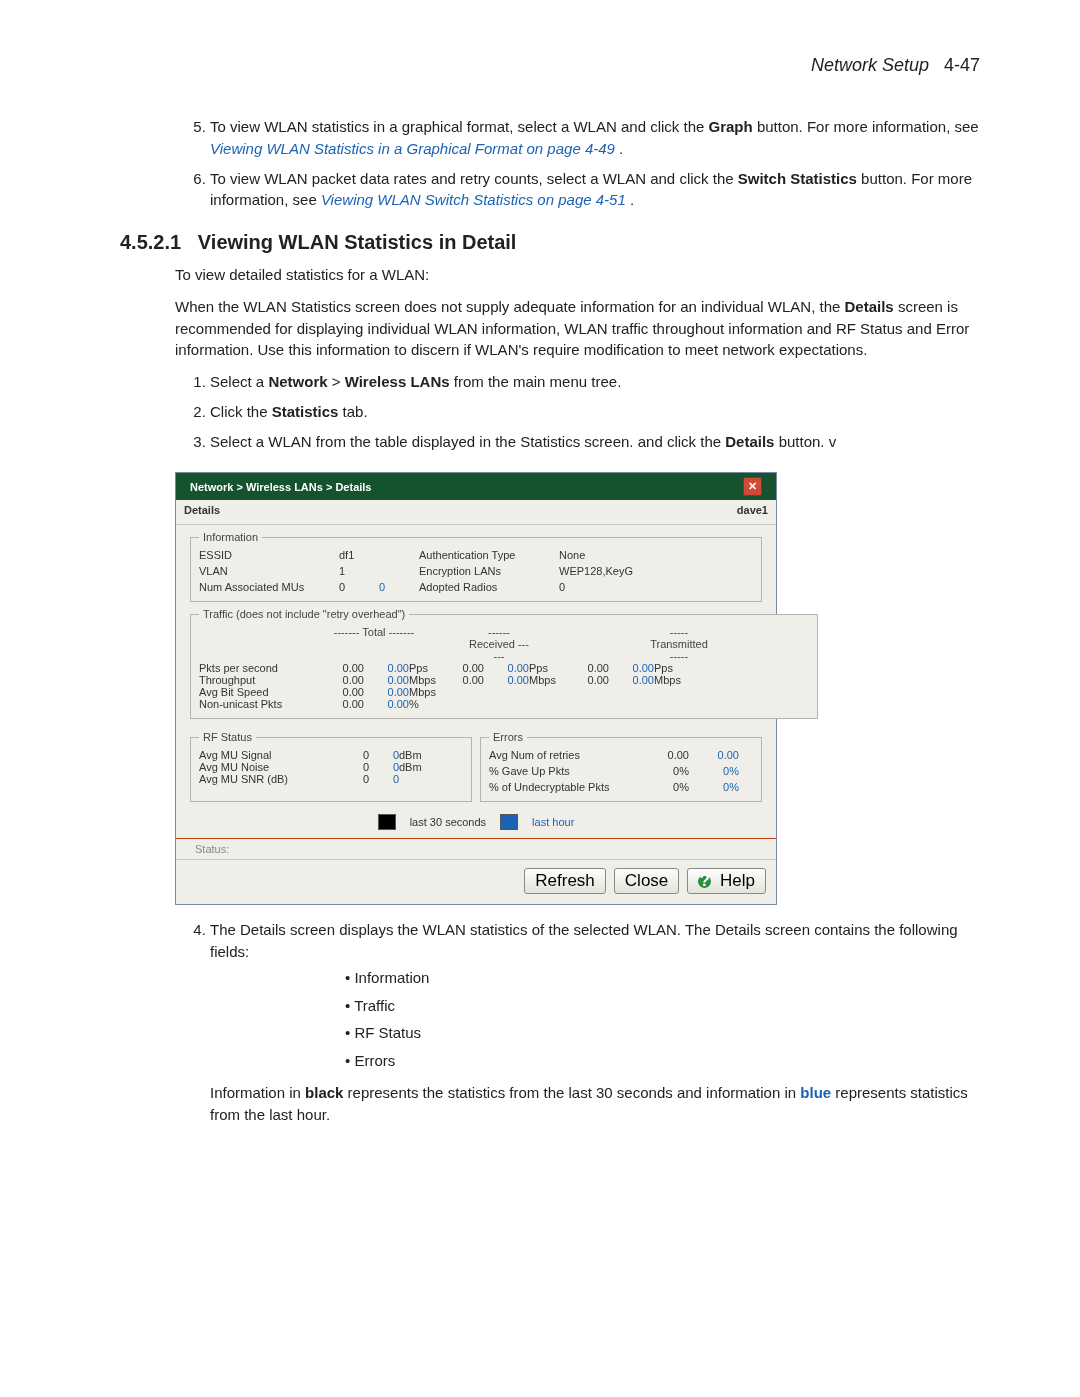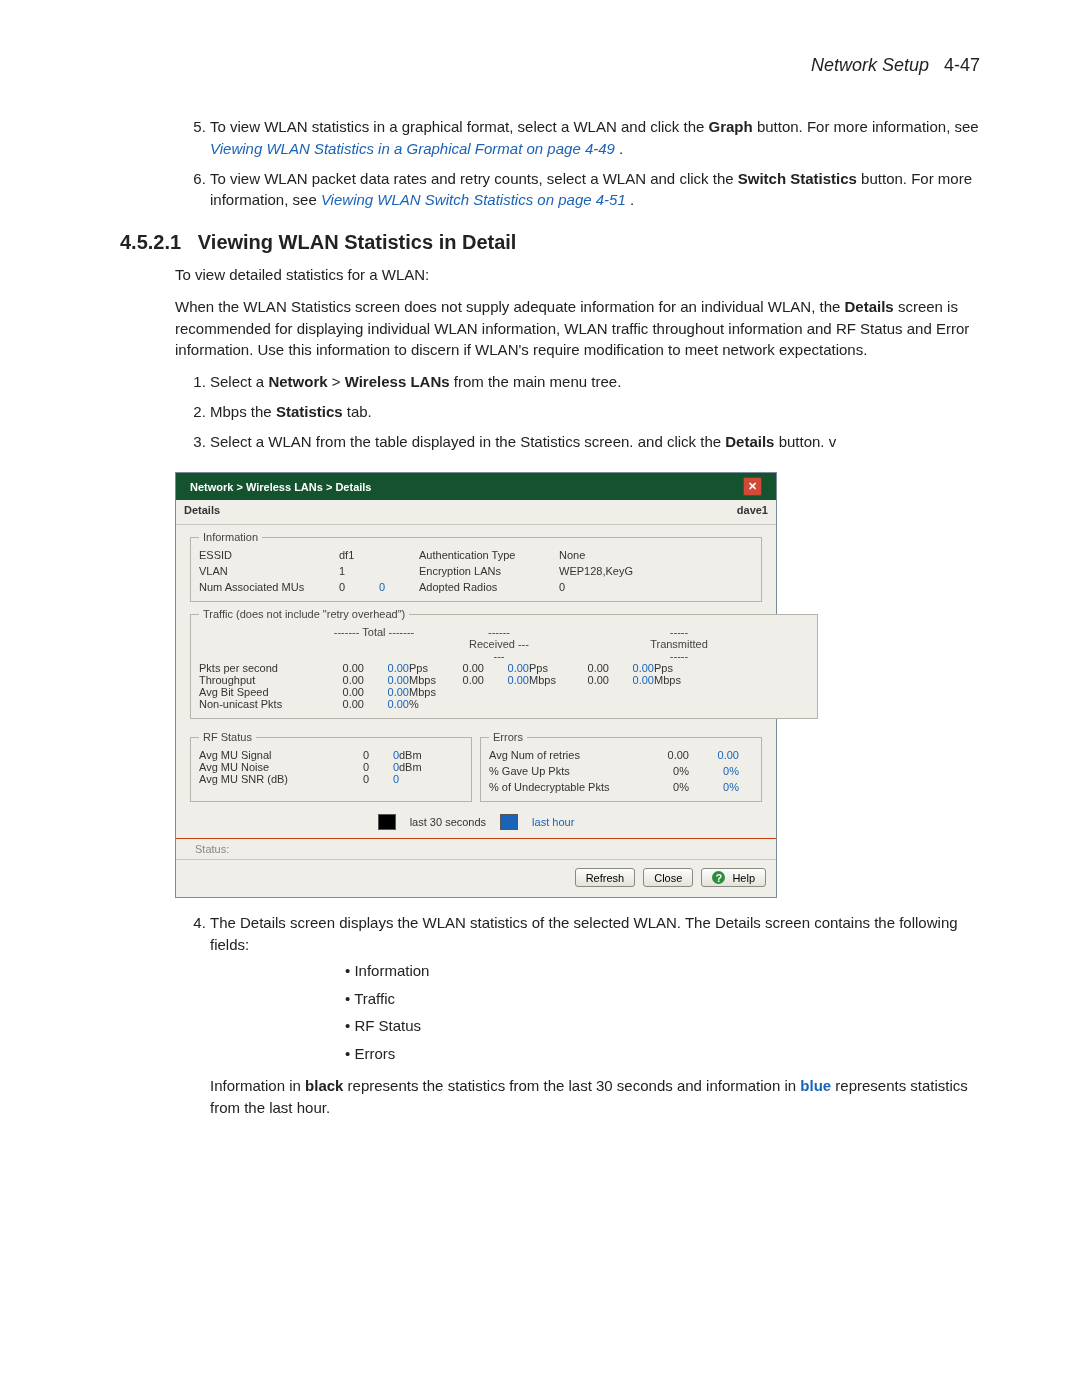"Mbps the" span { text: Mbps -> Click }
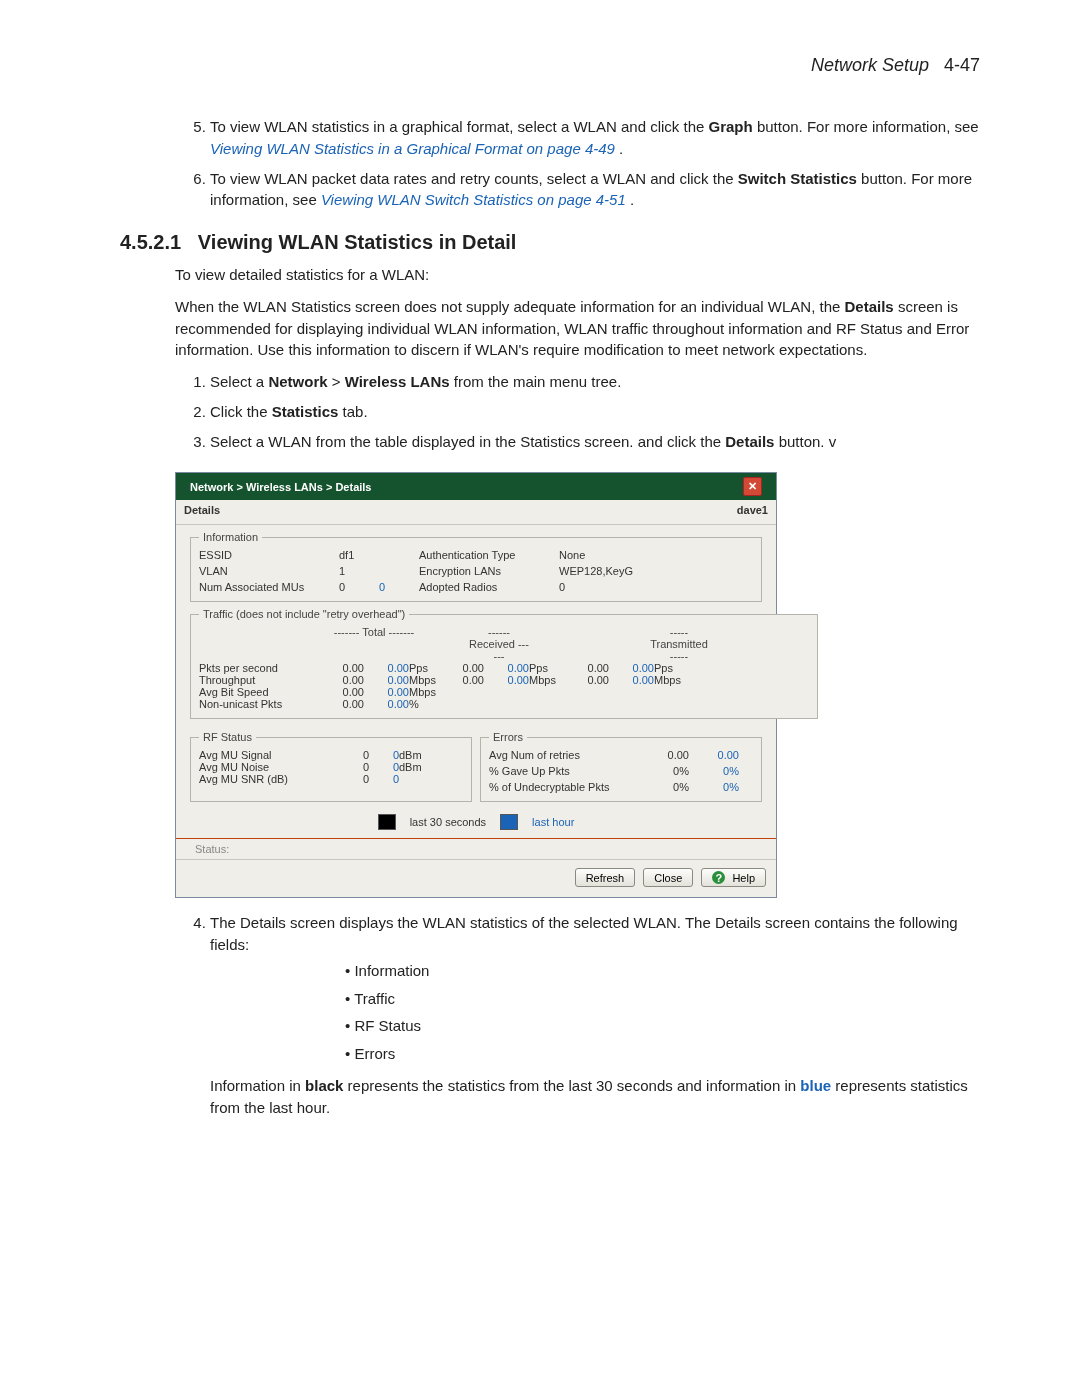"Refresh" .dlg-buttons button { font-size: 11px -> 17px }
